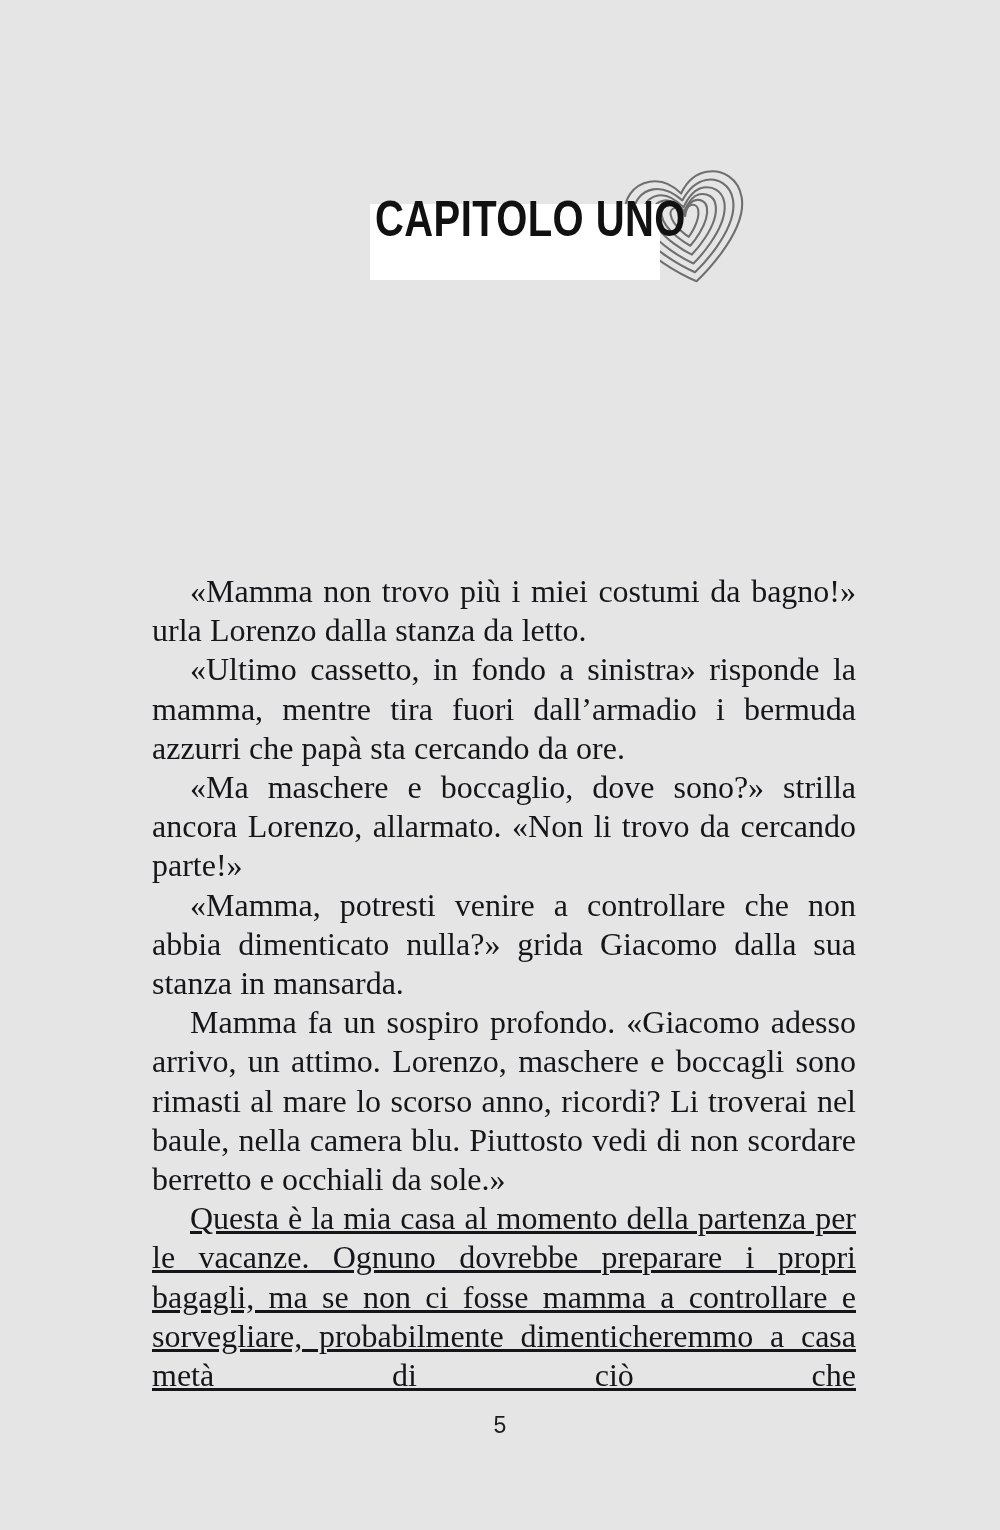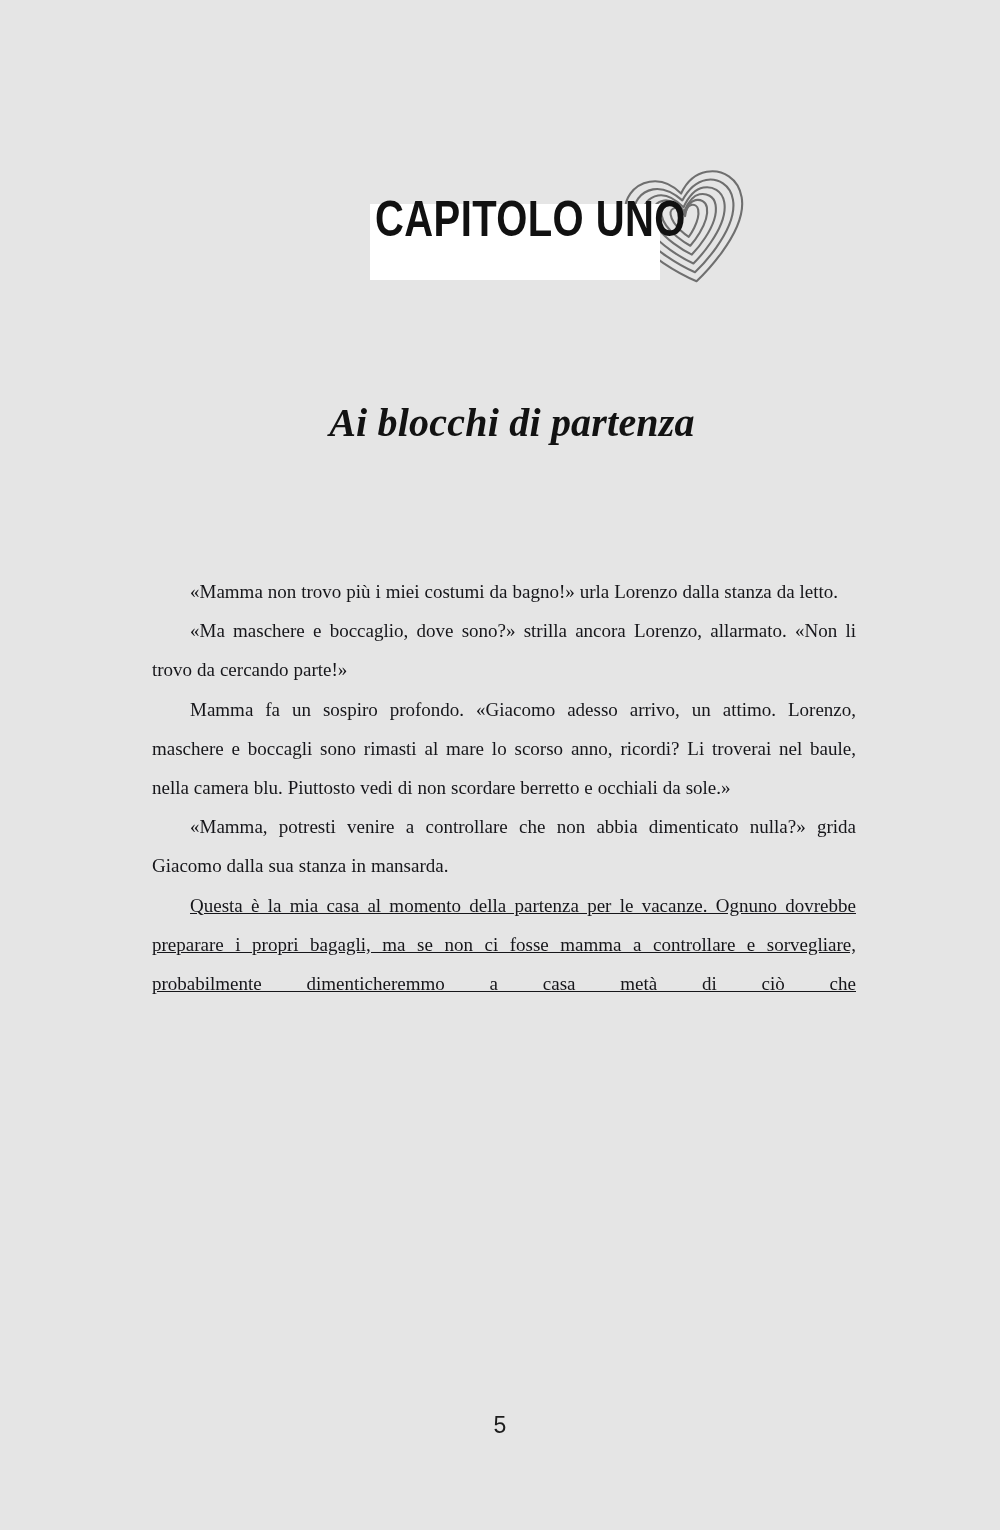"Ai blocchi di partenza" div.section-title { html: <div>Ai blocchi di partenza</div> -> none }
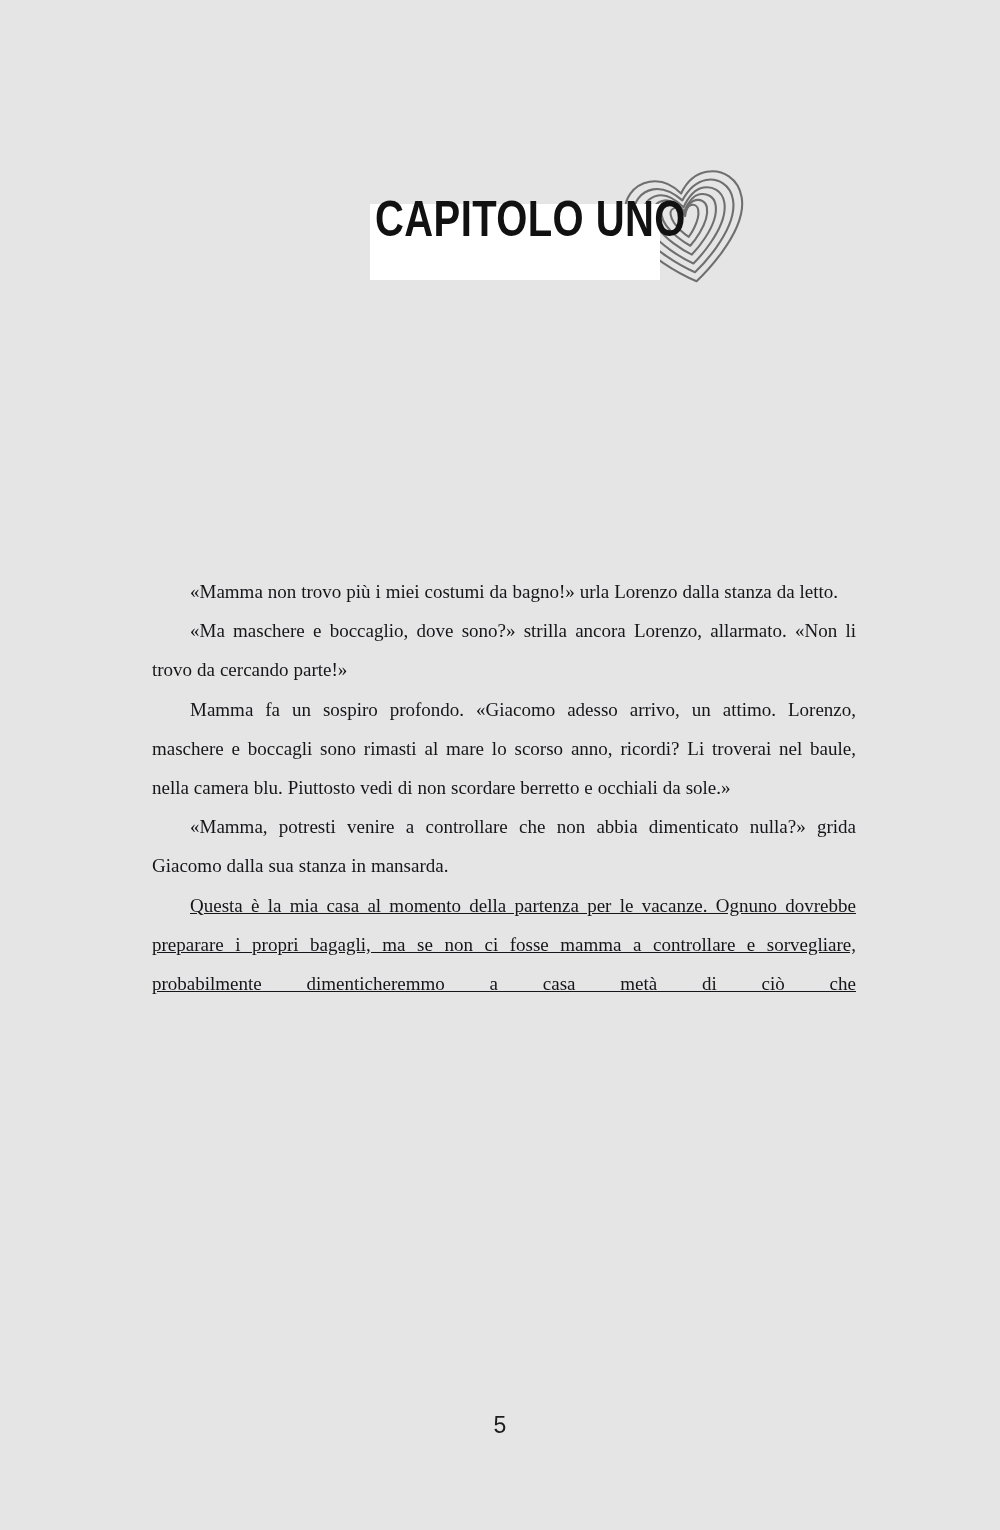"«Mamma non trovo più i" .body-col p { font-size: 19px -> 32px }
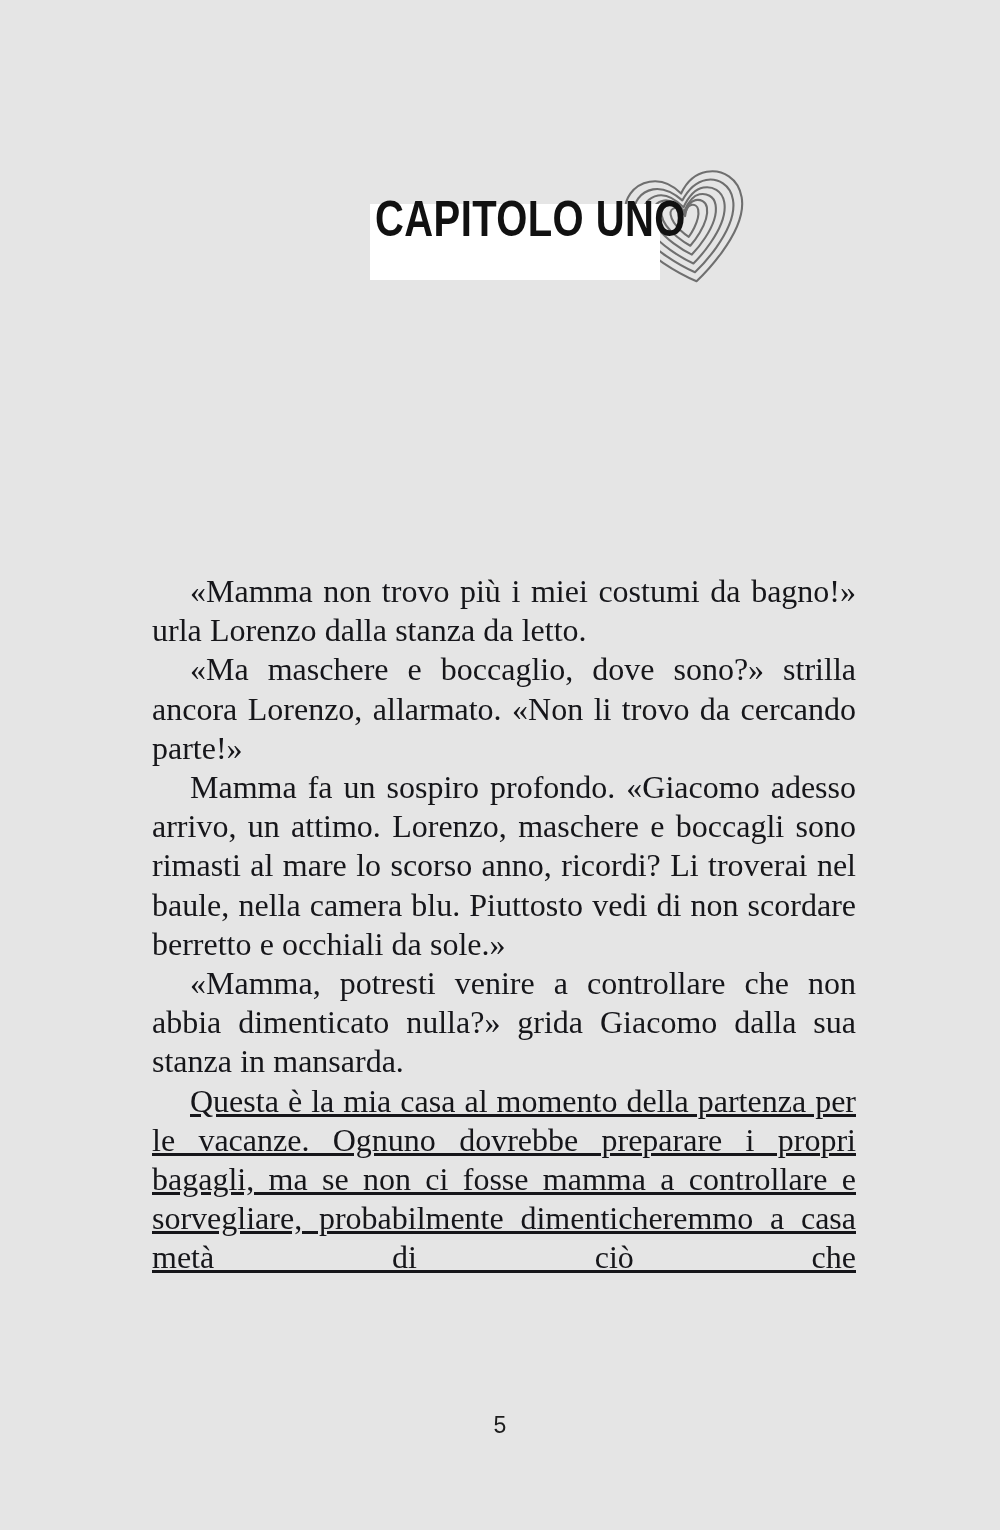"«Ultimo cassetto, in fondo a" p { html: none -> <p>«Ultimo cassetto, in fondo a sinistra» risponde la mamma, mentre tira fuori dall’armadio i bermuda azzurri che papà sta cercando da ore.</p> }
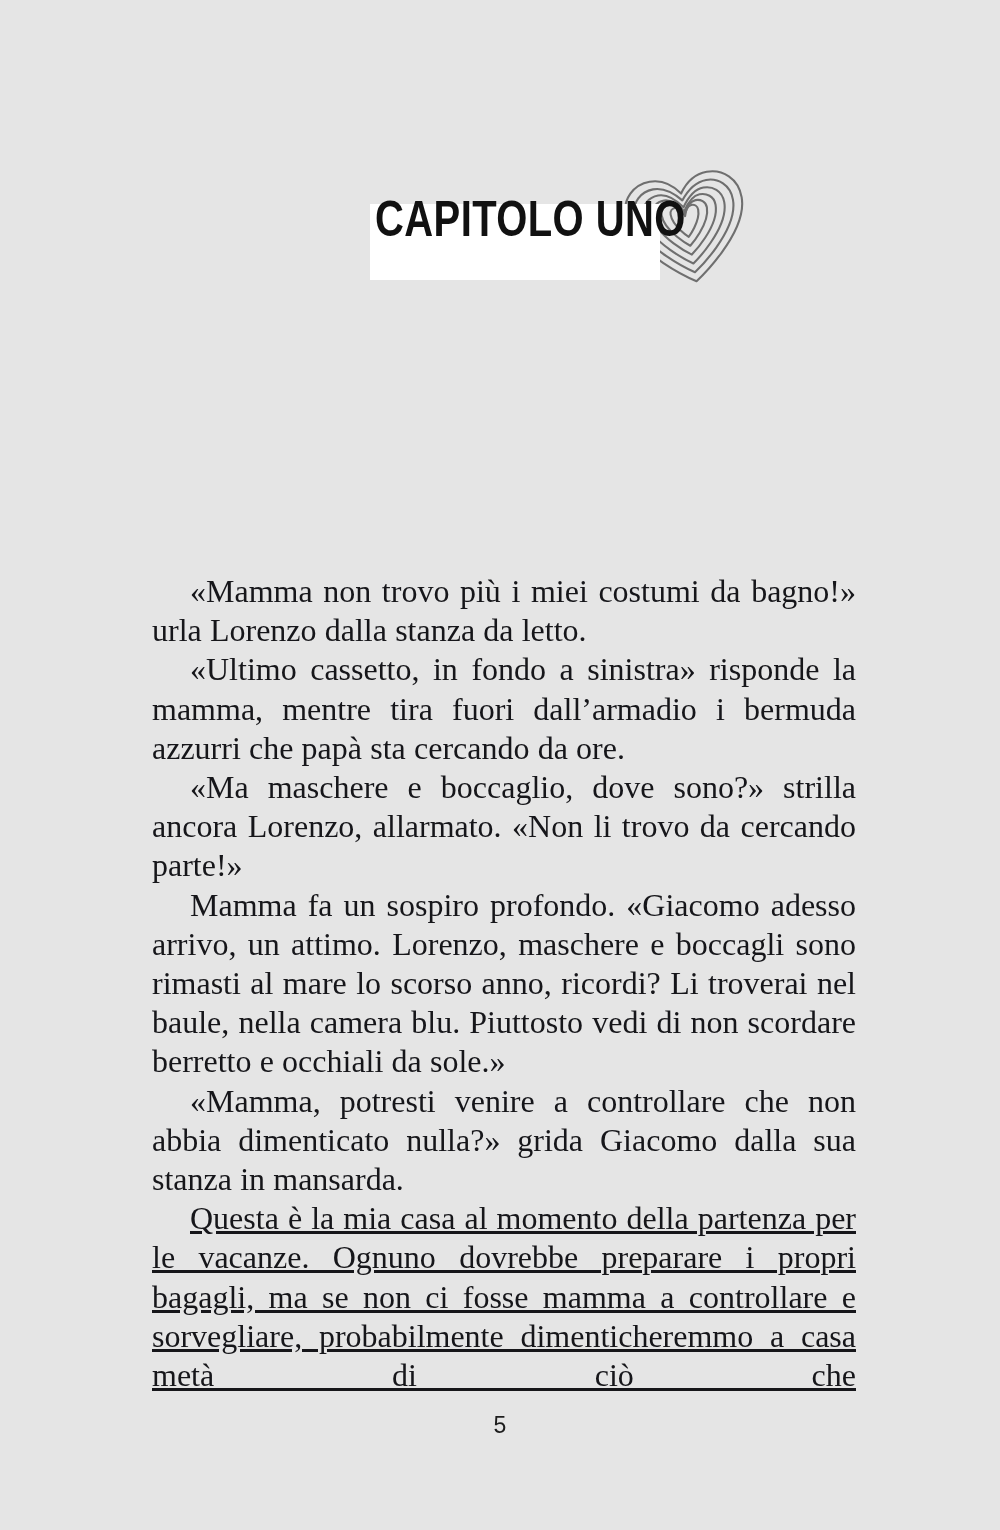"Mamma fa un sospiro profondo." p { order: before "«Mamma, potresti venire a controllare" -> after "«Mamma, potresti venire a controllare" }
